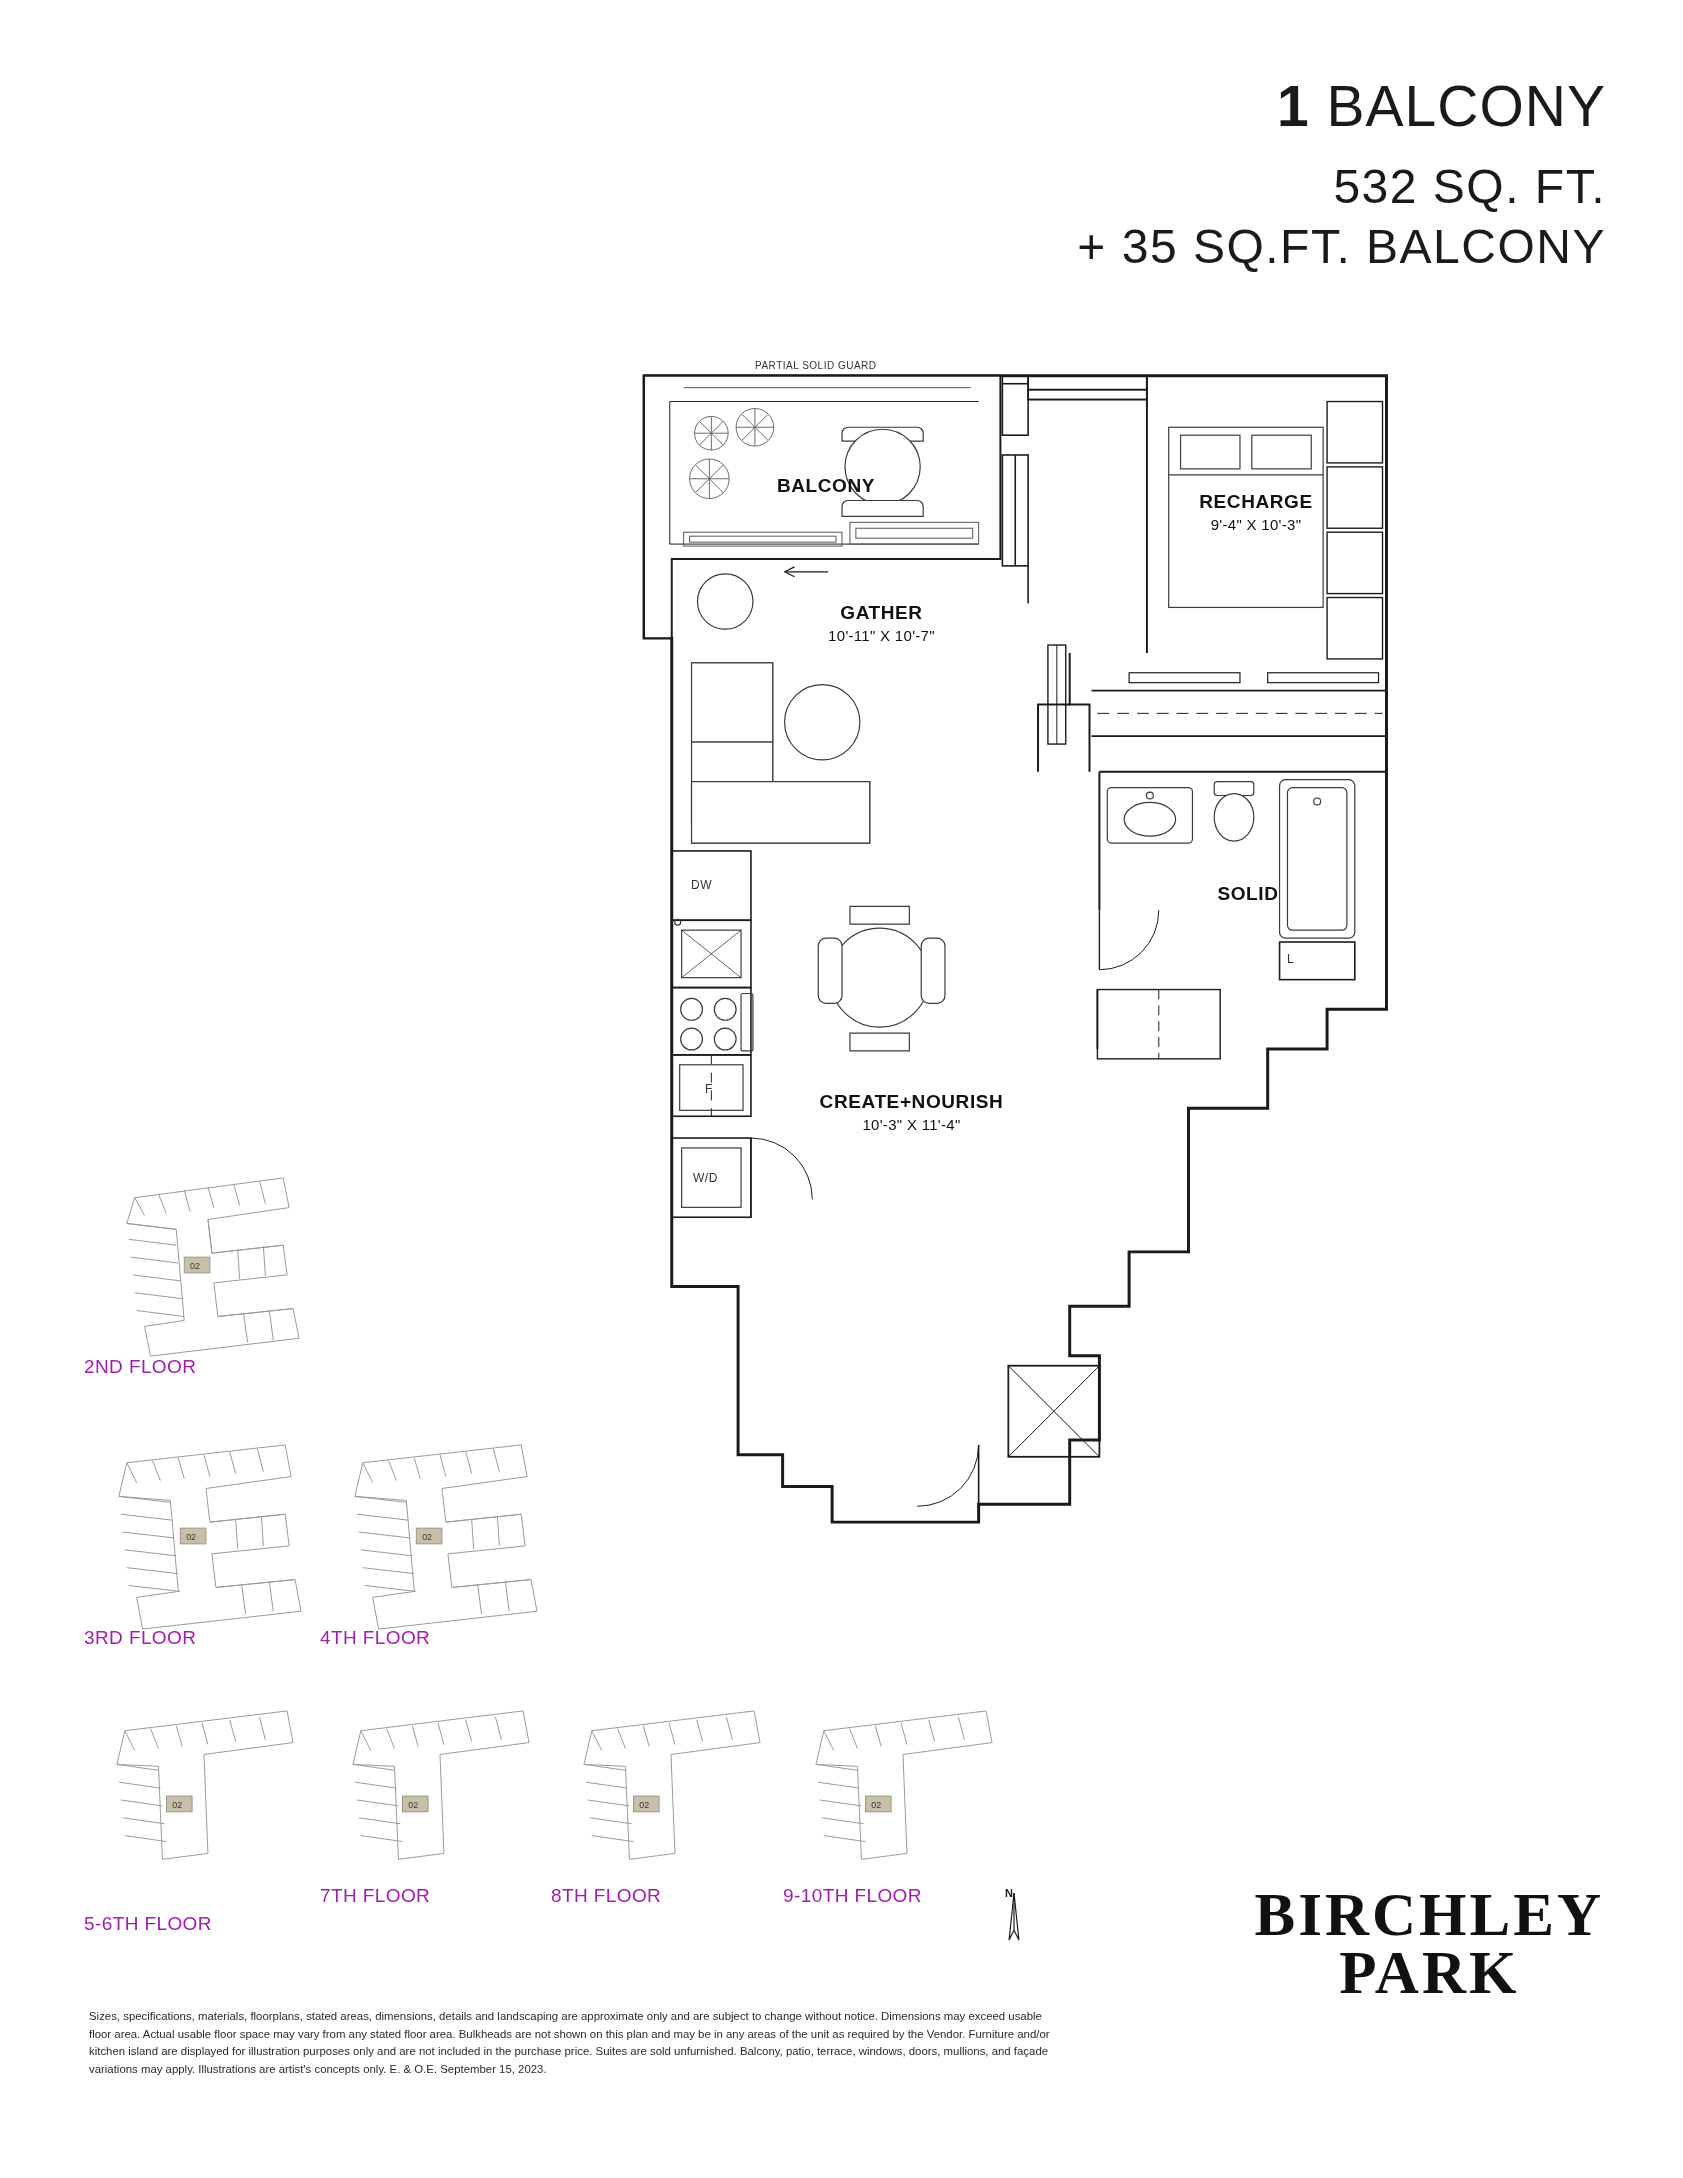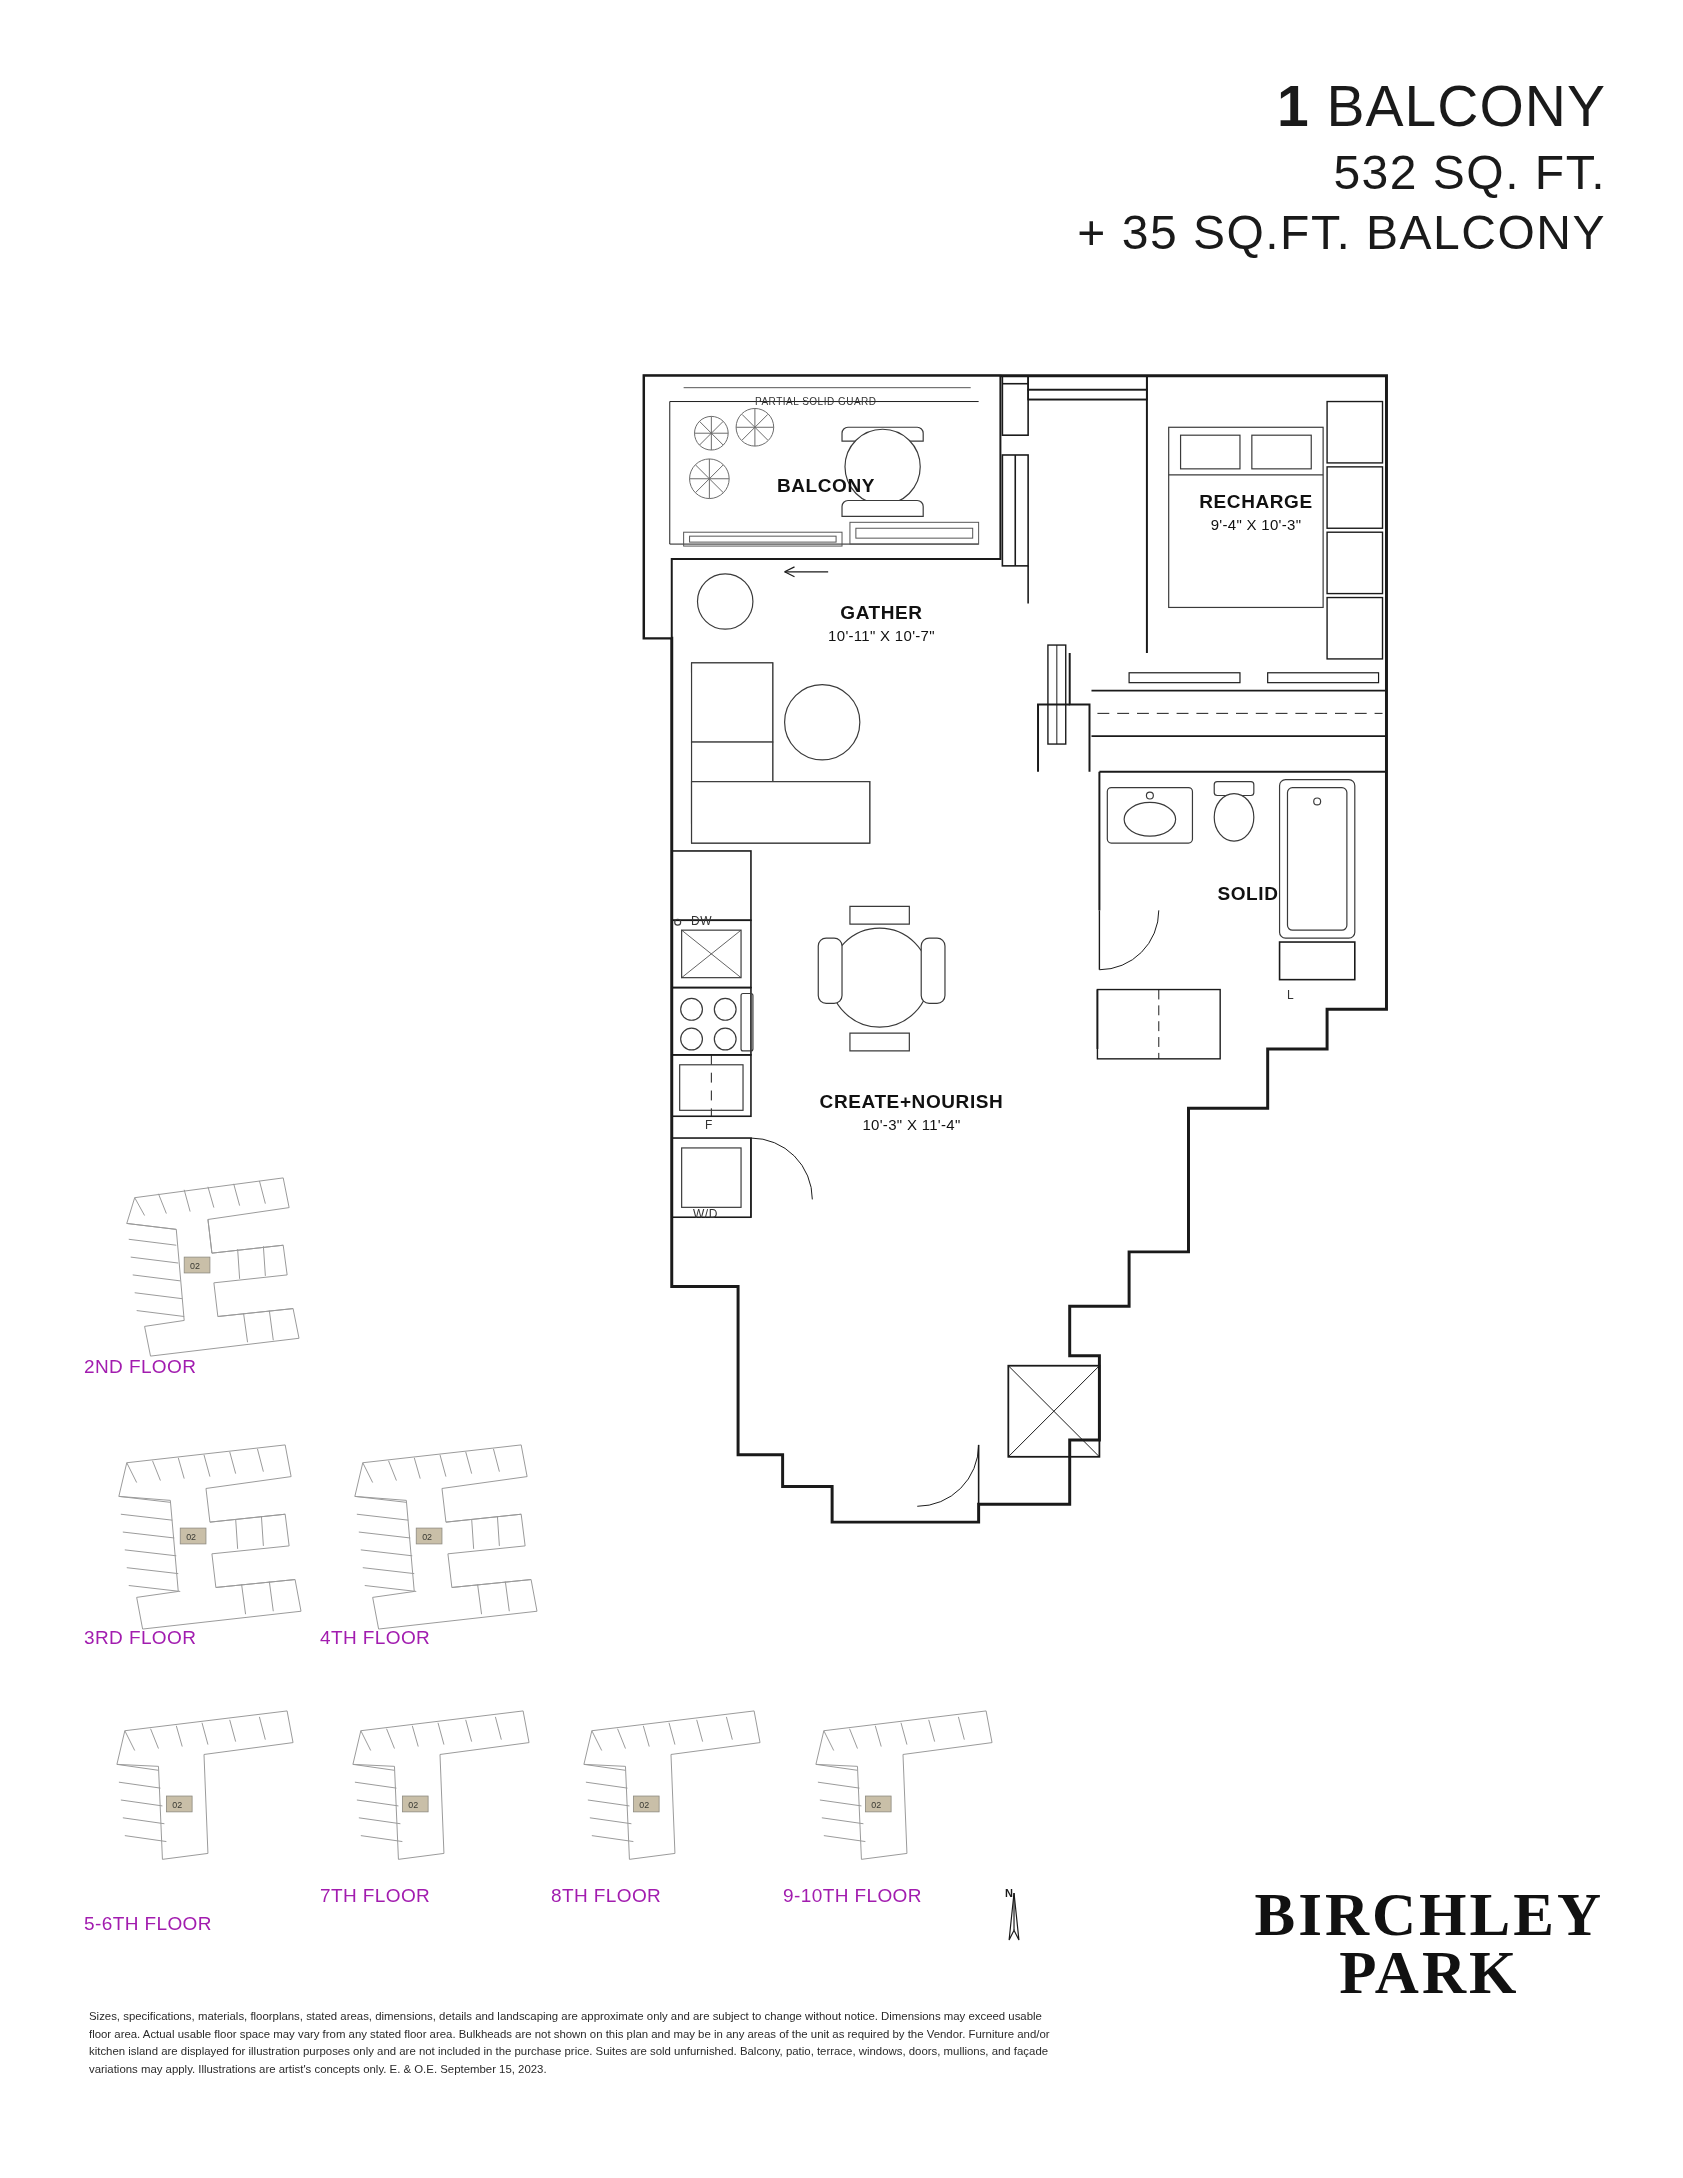"532 SQ. FT." #header .sub1 { margin-top: 6px -> 20px }
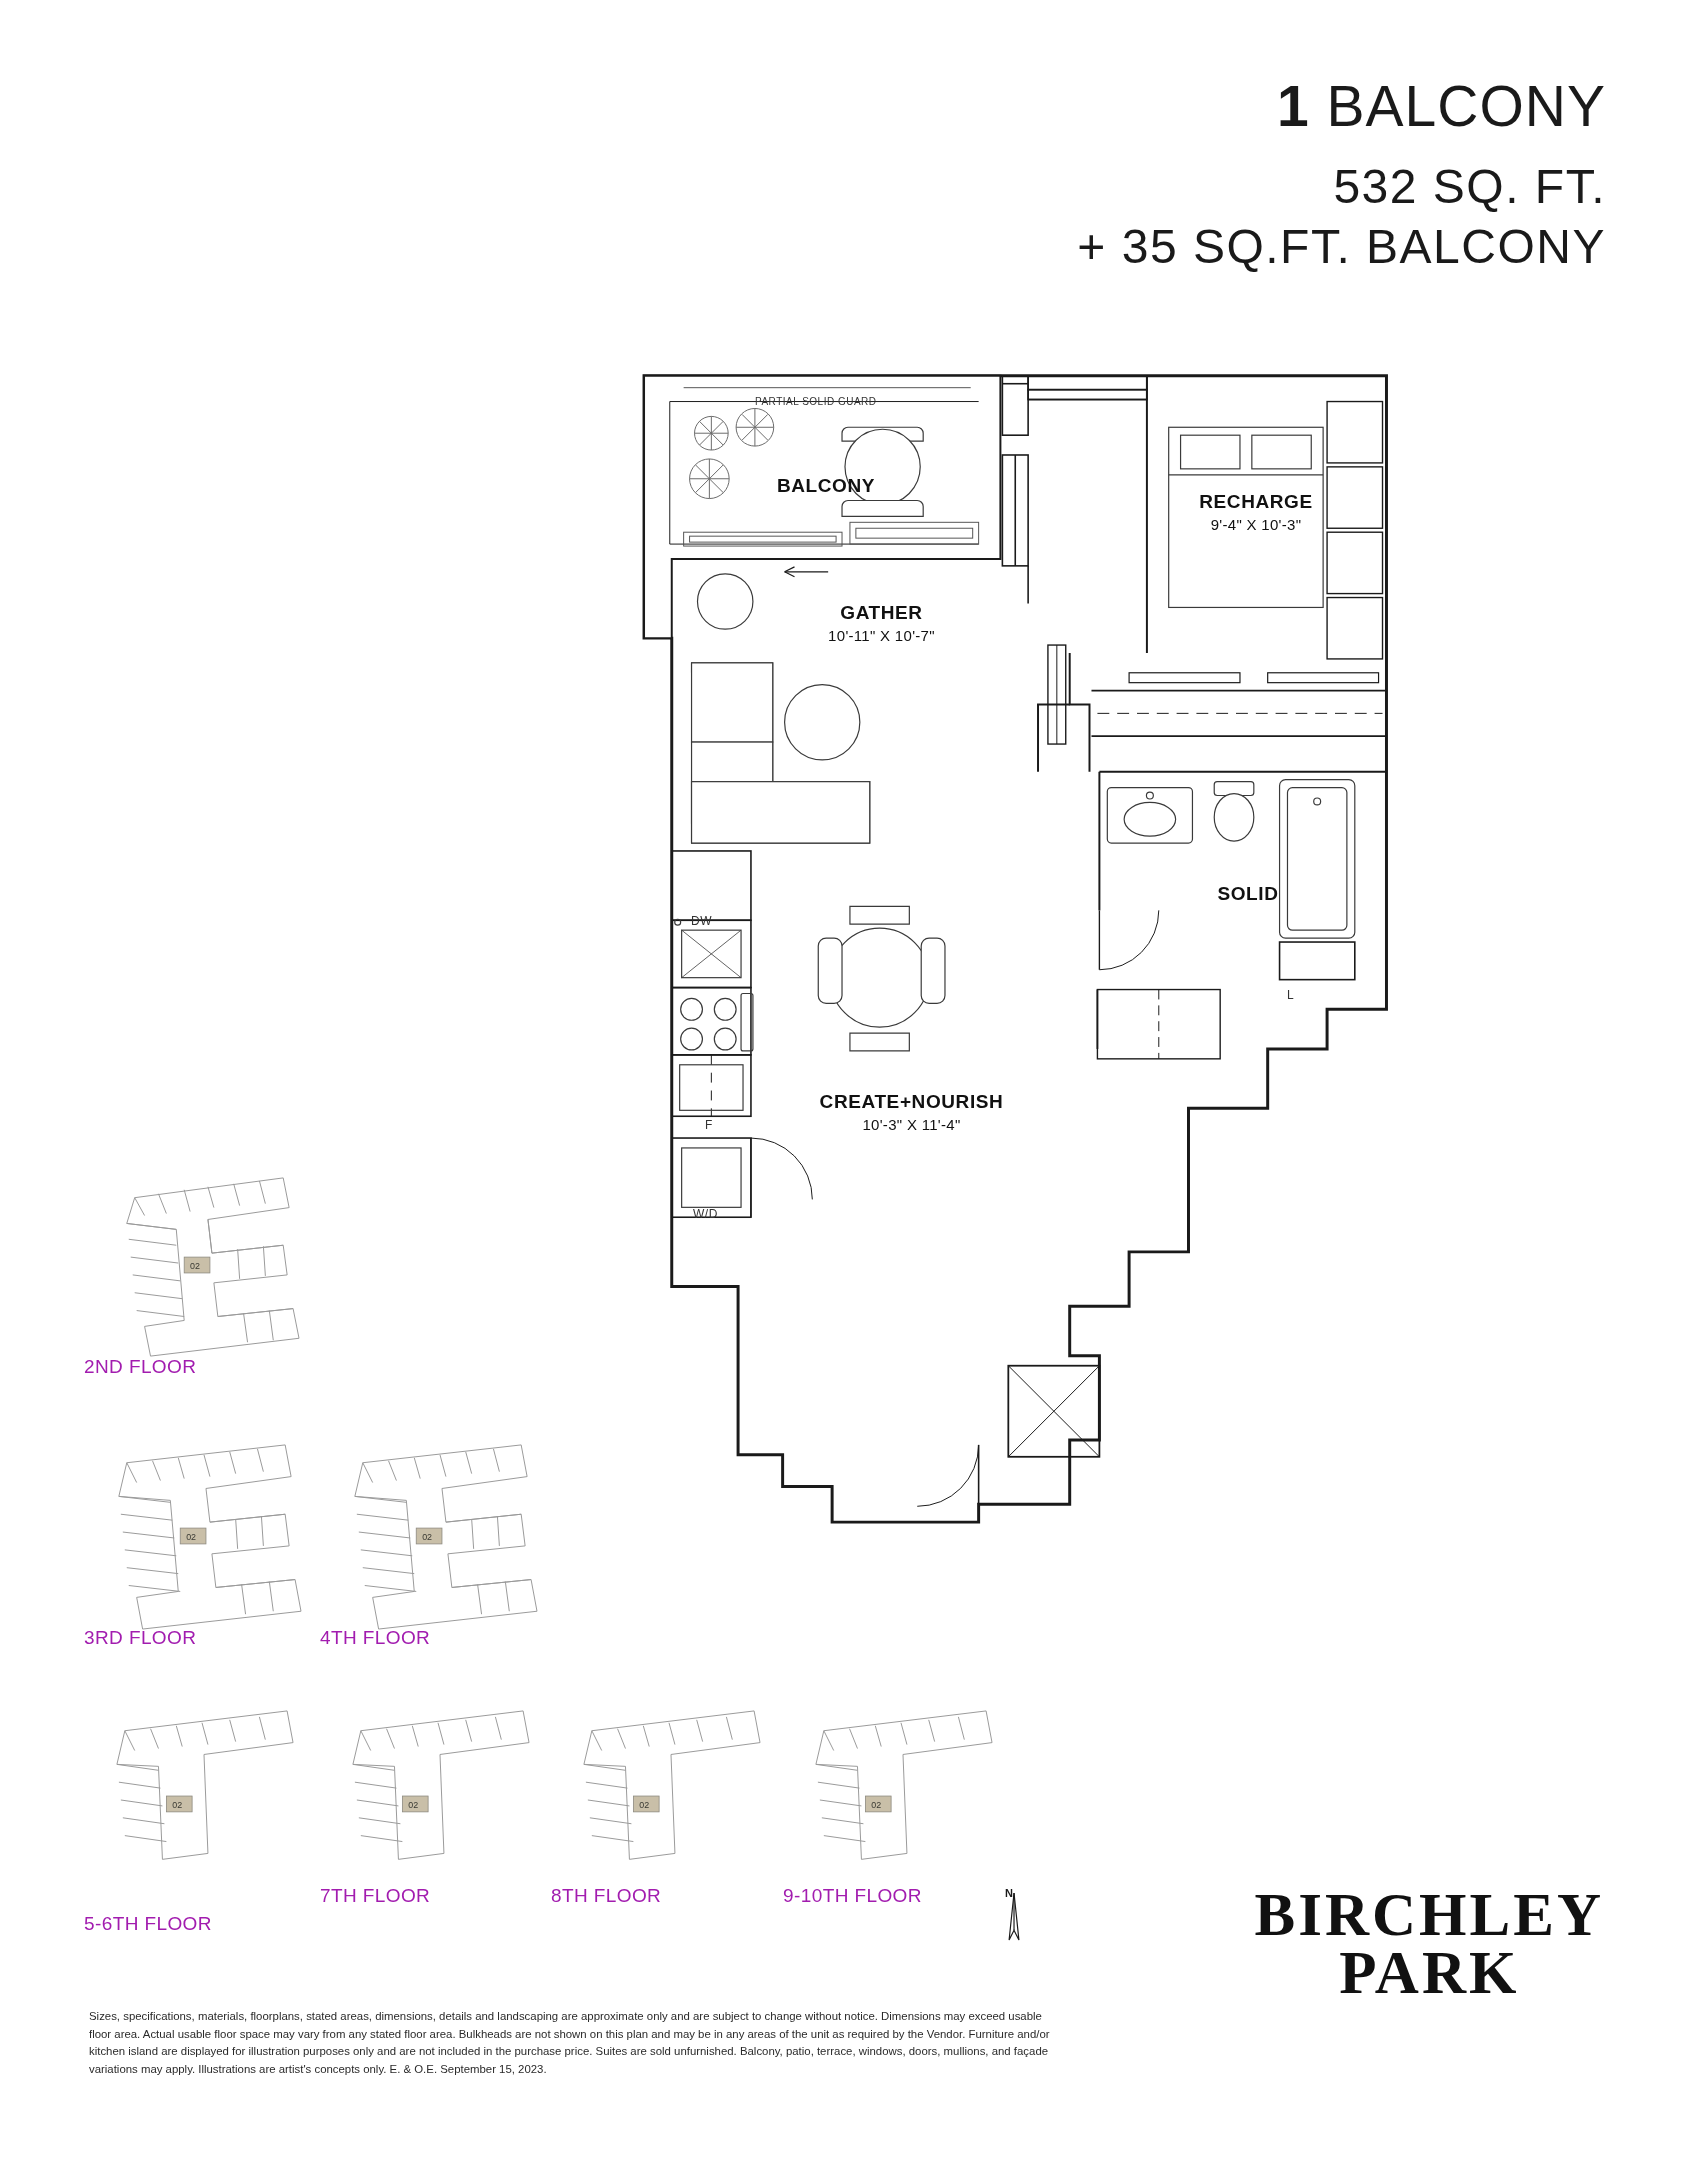"PARTIAL SOLID GUARD" .tiny { margin-top: 36px -> none }
